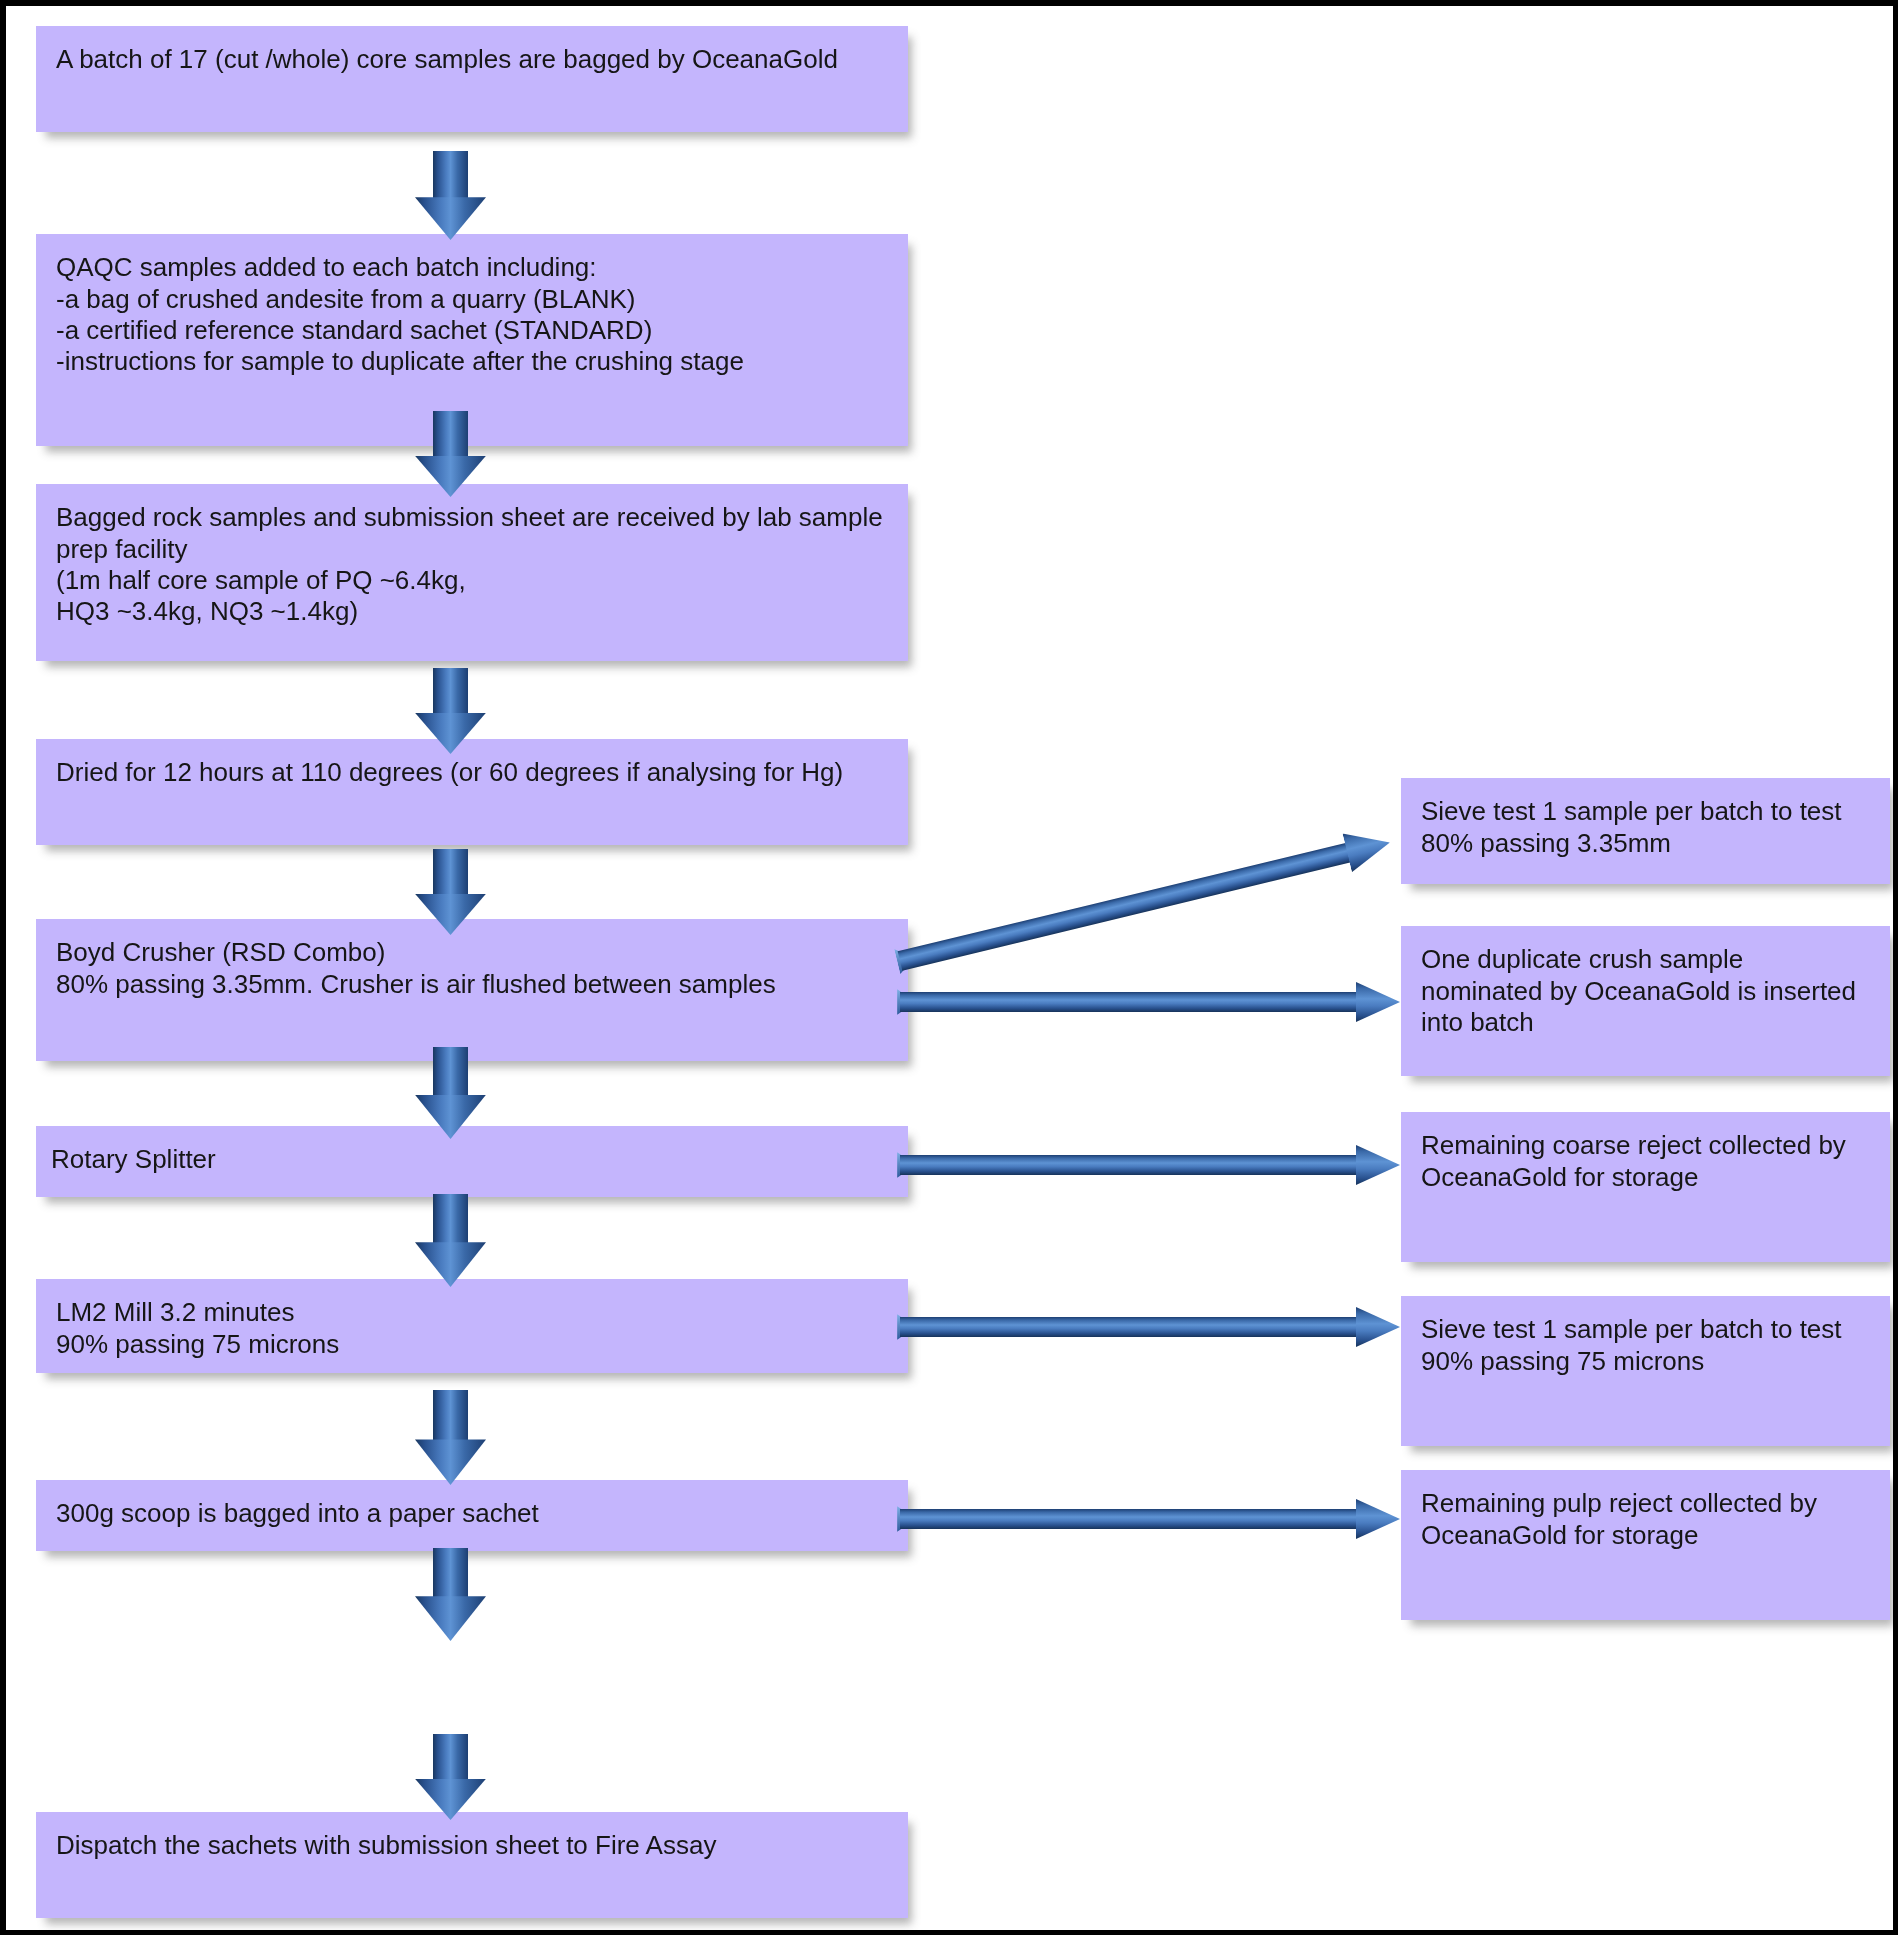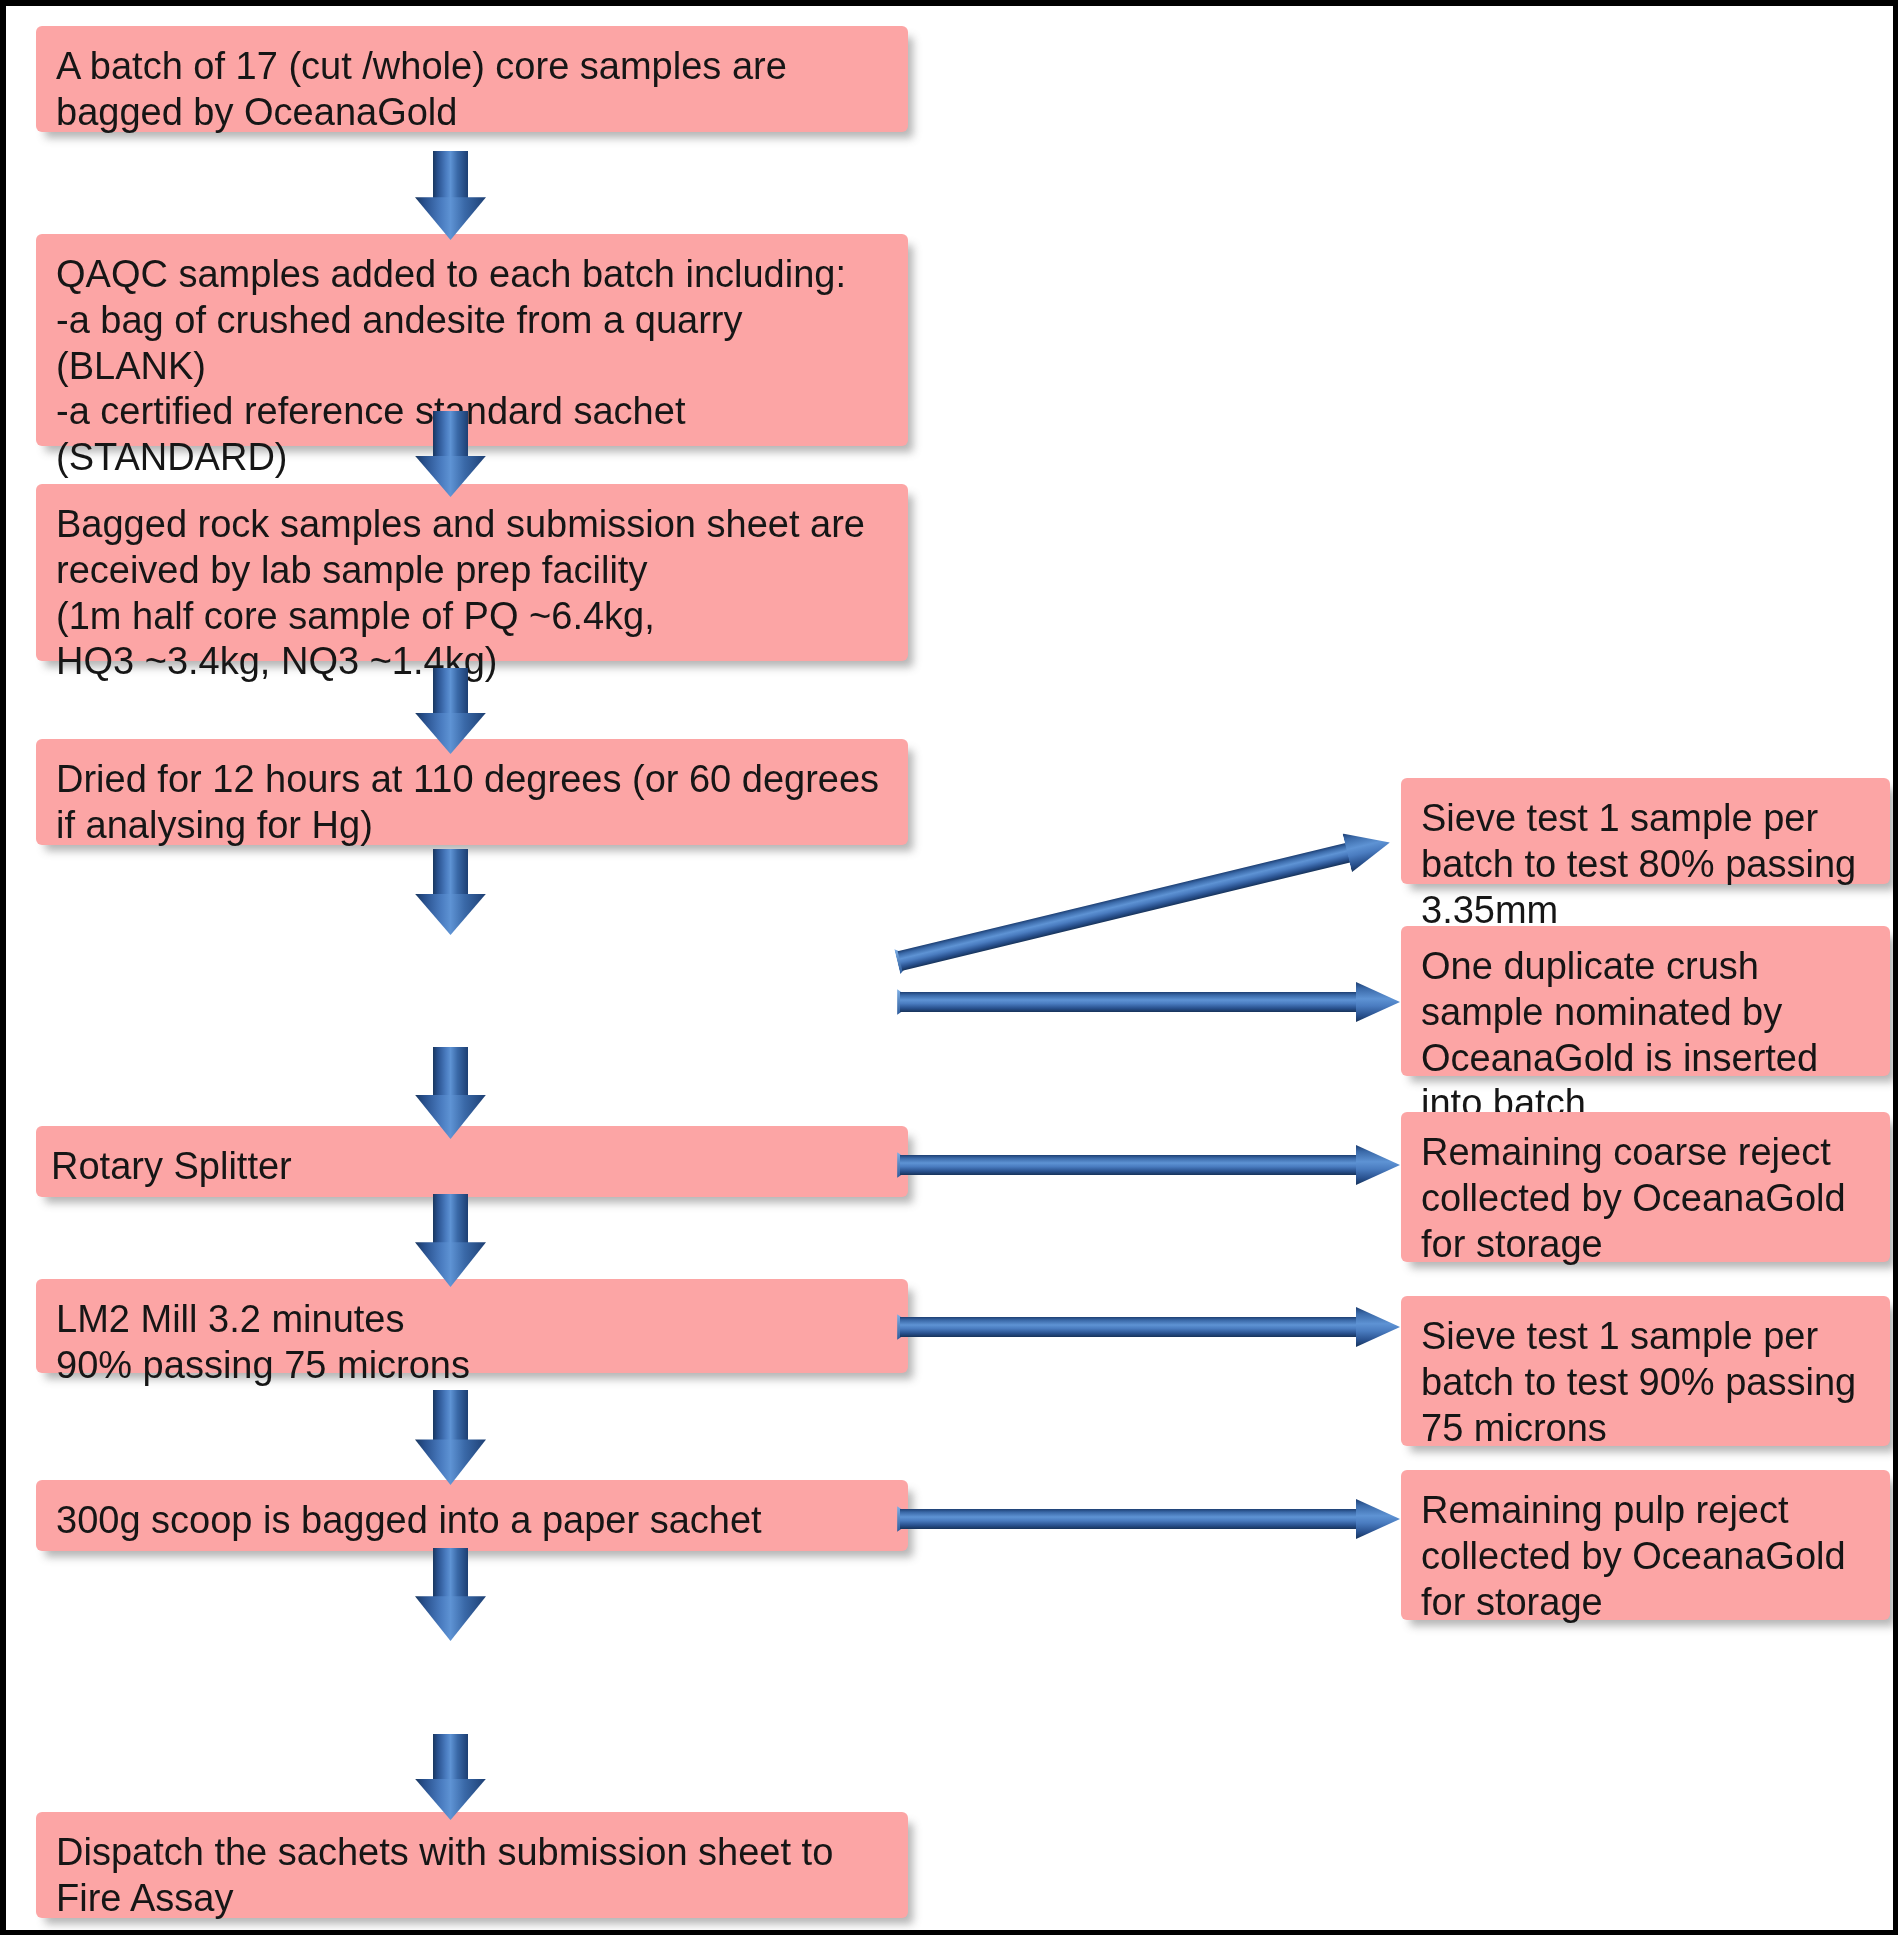"A batch of 17 (cut" .box { background: #fca5a5 -> #c4b5fd; border-radius: 6px -> none; font-size: 38px -> 26px }
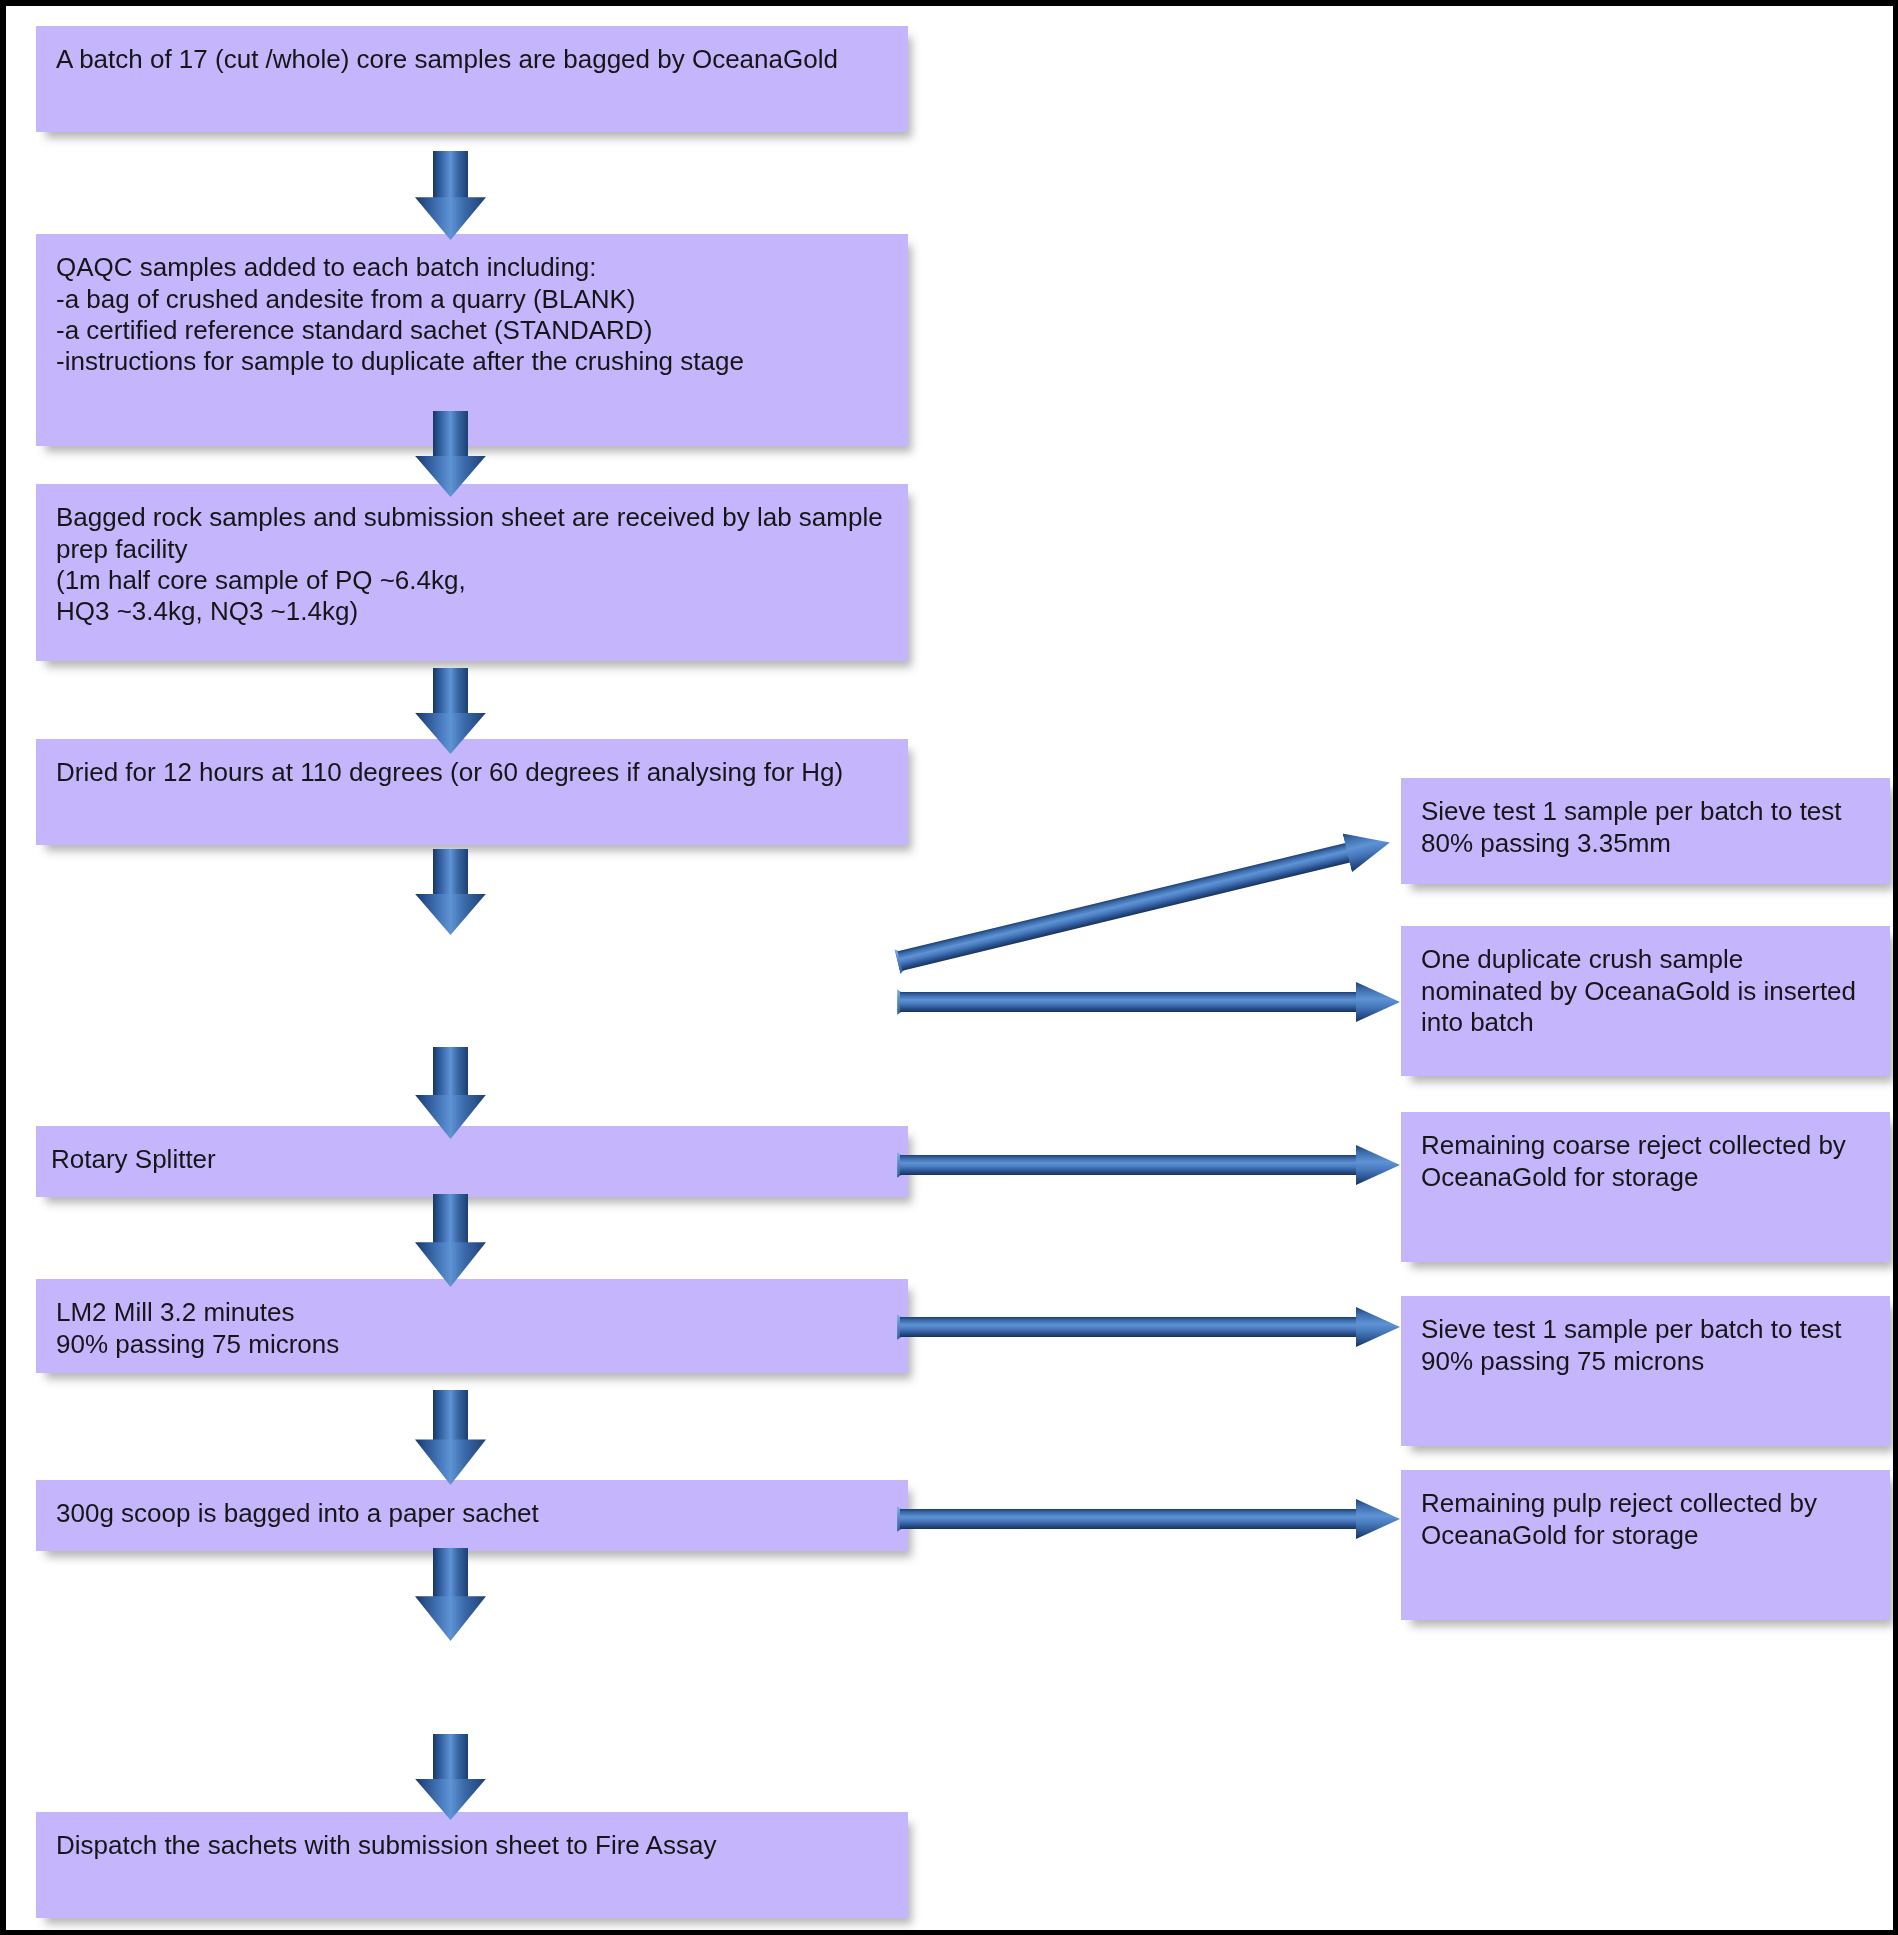"Boyd Crusher (RSD Combo)" div.box { html: none -> <div>Boyd Crusher (RSD Combo) 80% passing 3.35mm. Crusher is air flushed between samples</div> }
